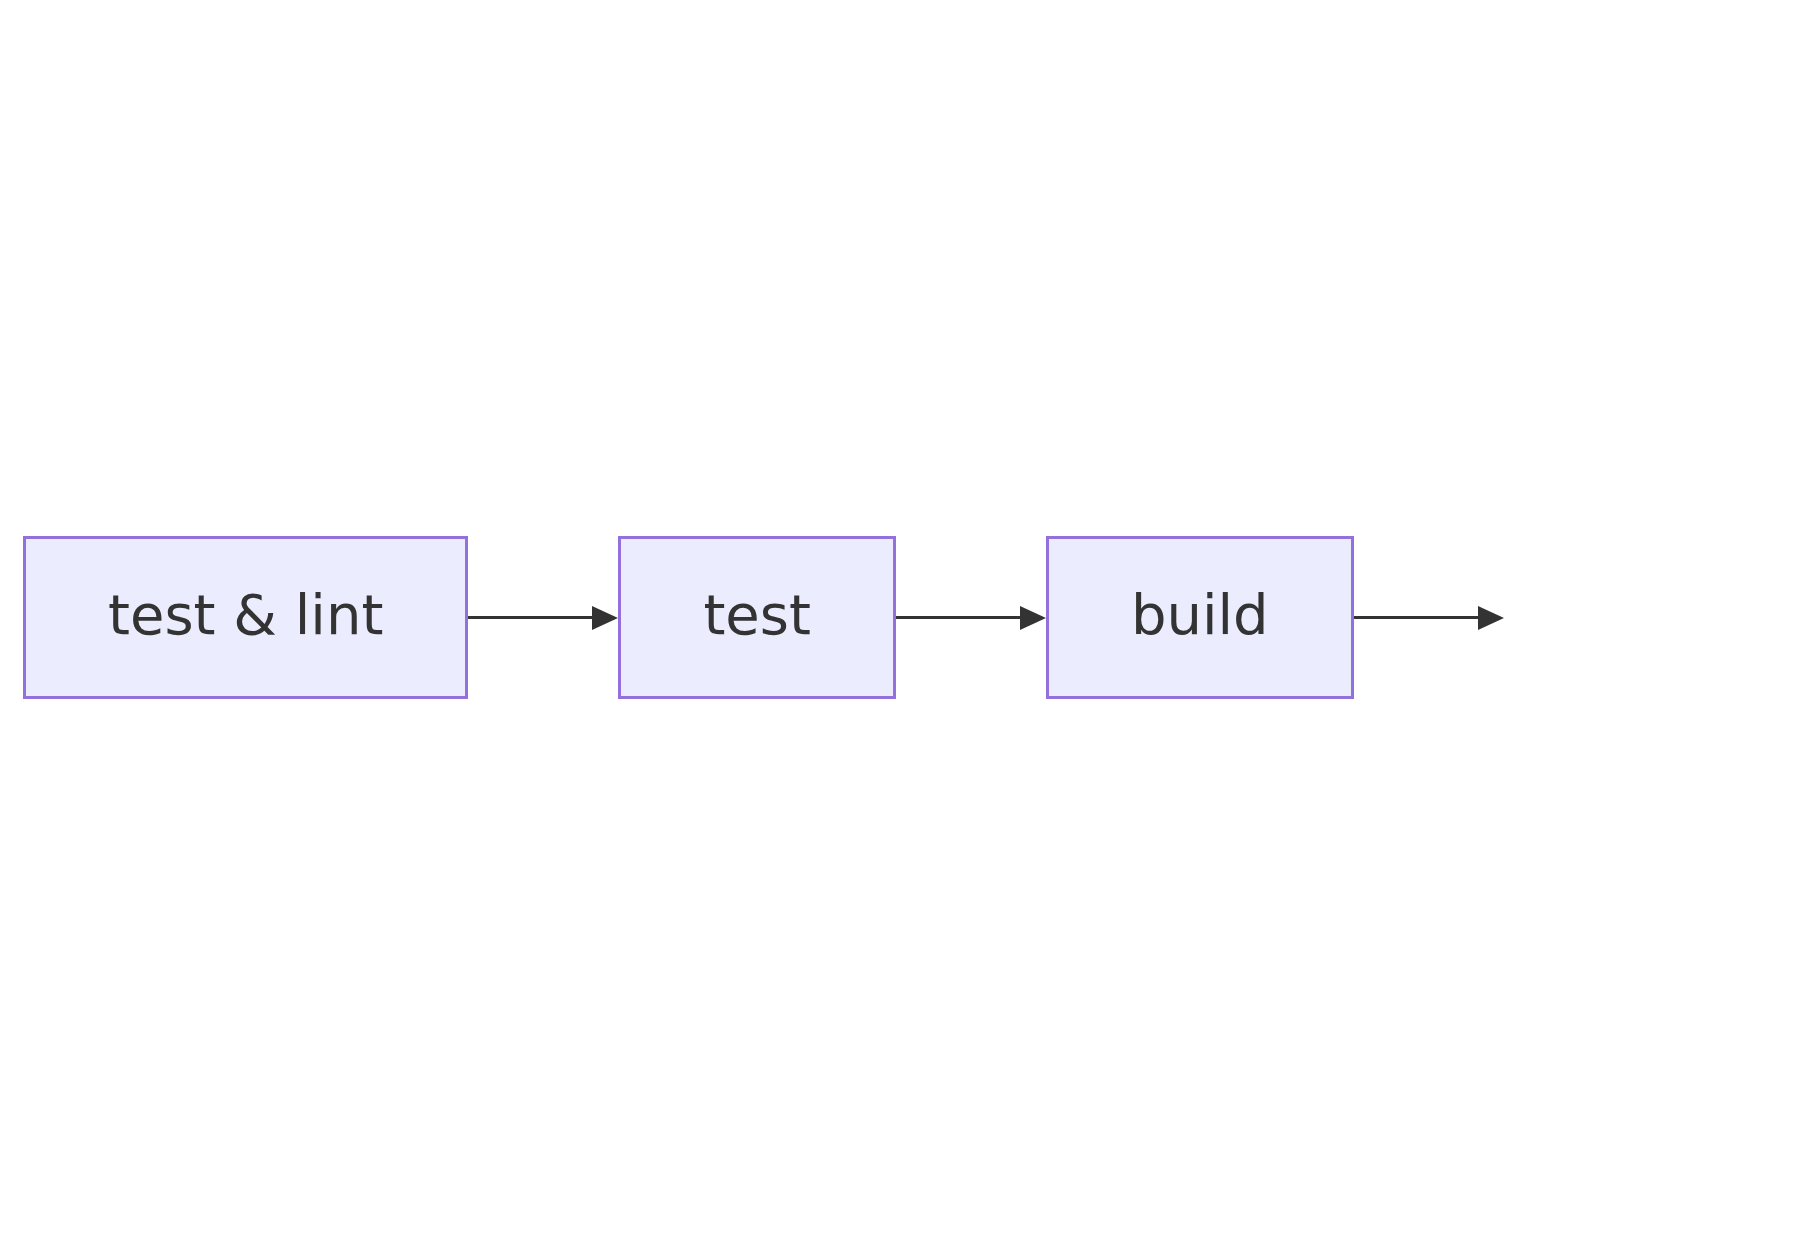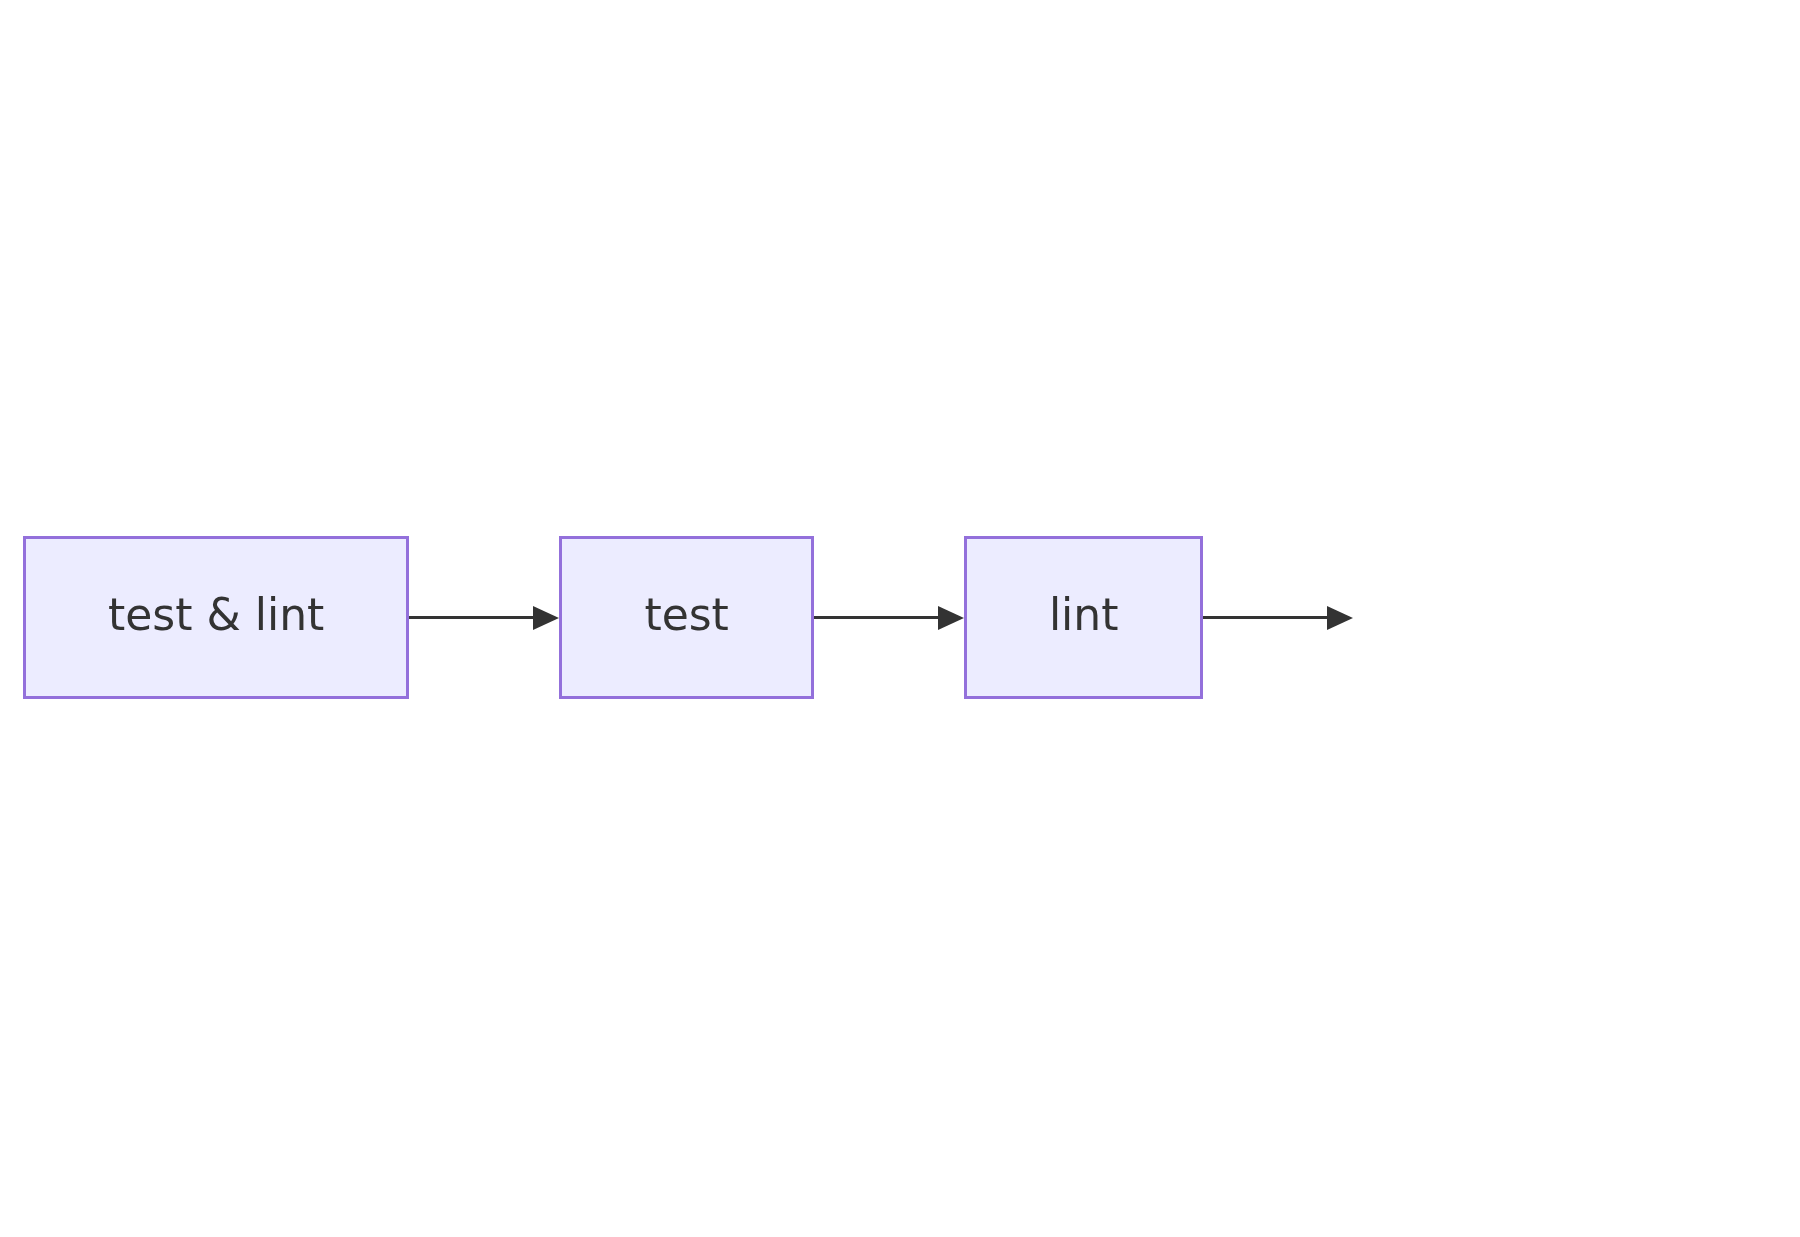"test & lint" .node-label { font-size: 44px -> 56px }
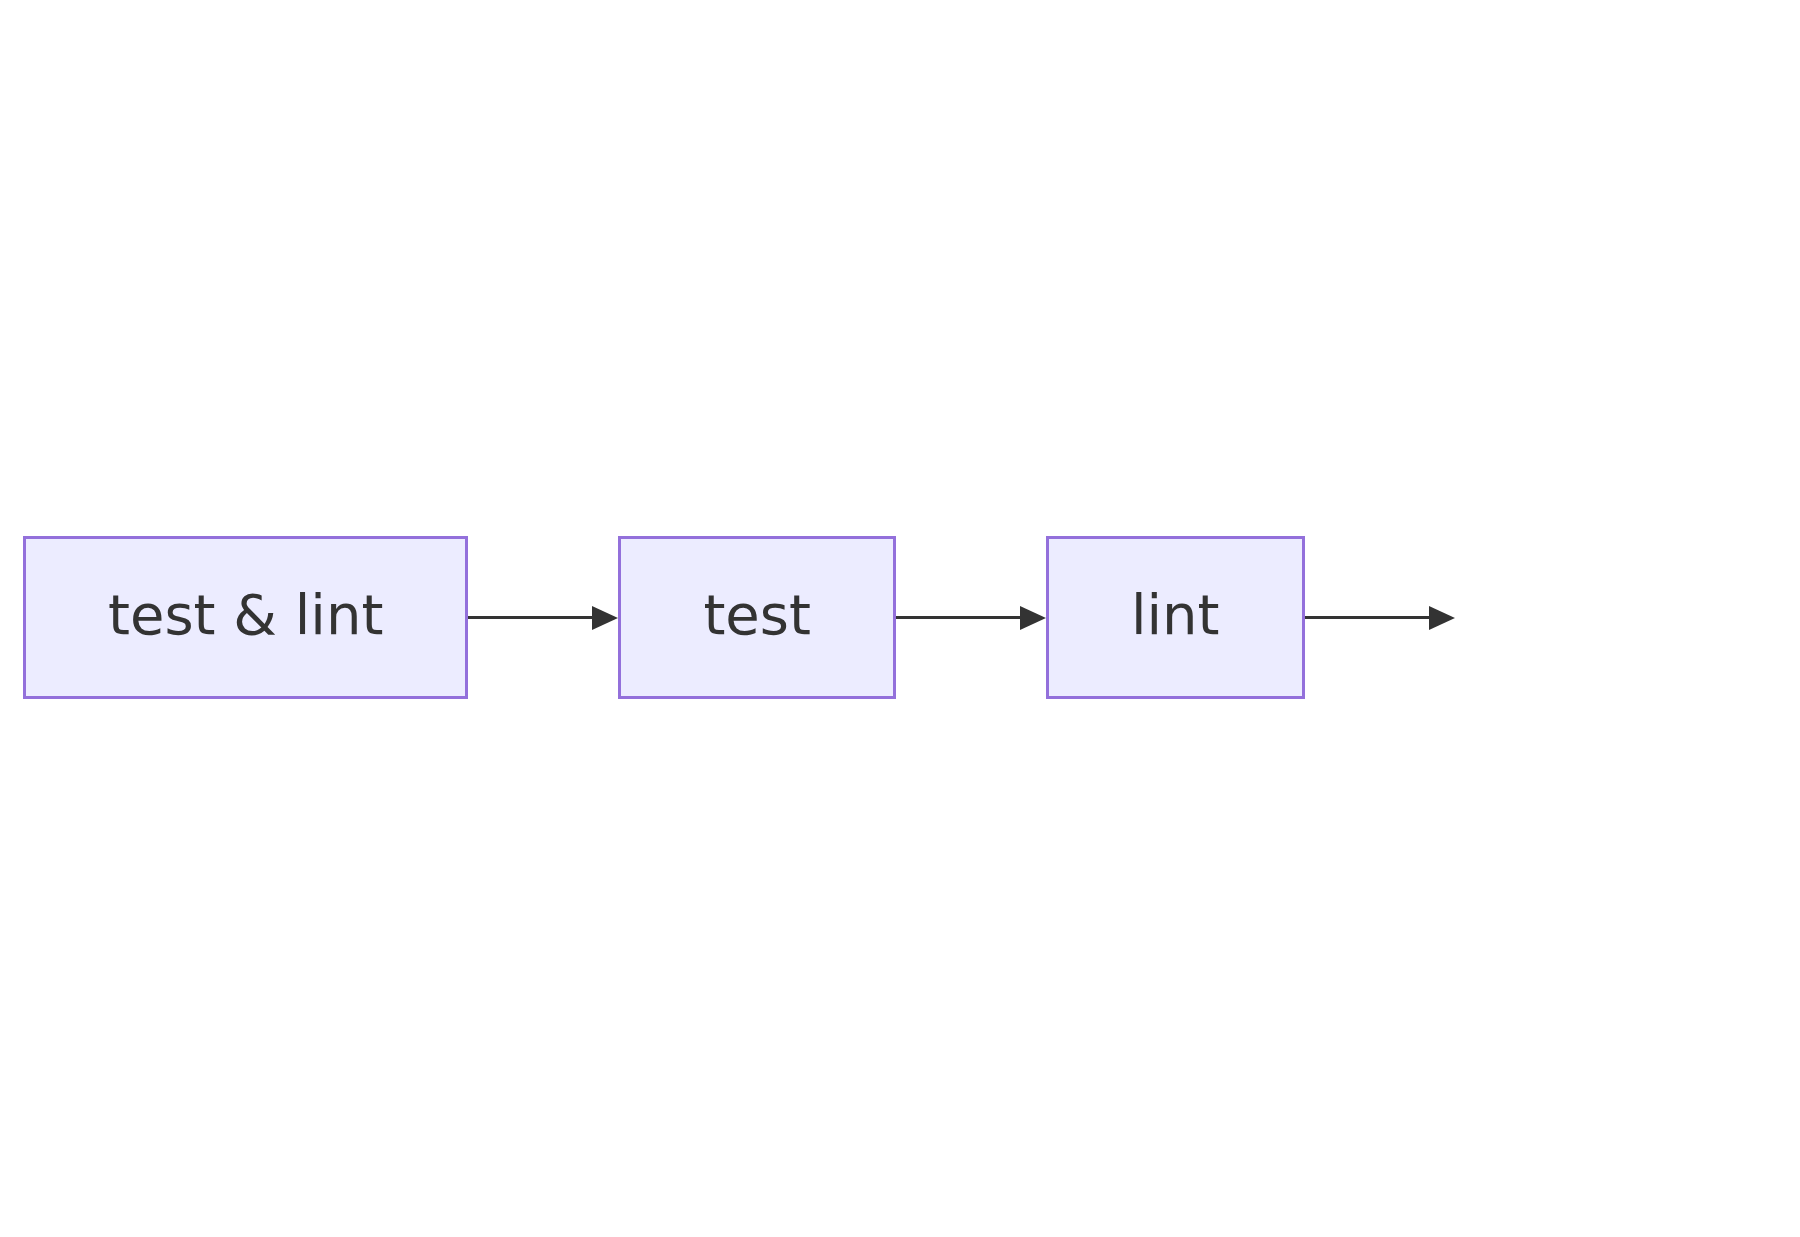"lint" span.node-label { text: lint -> build }
